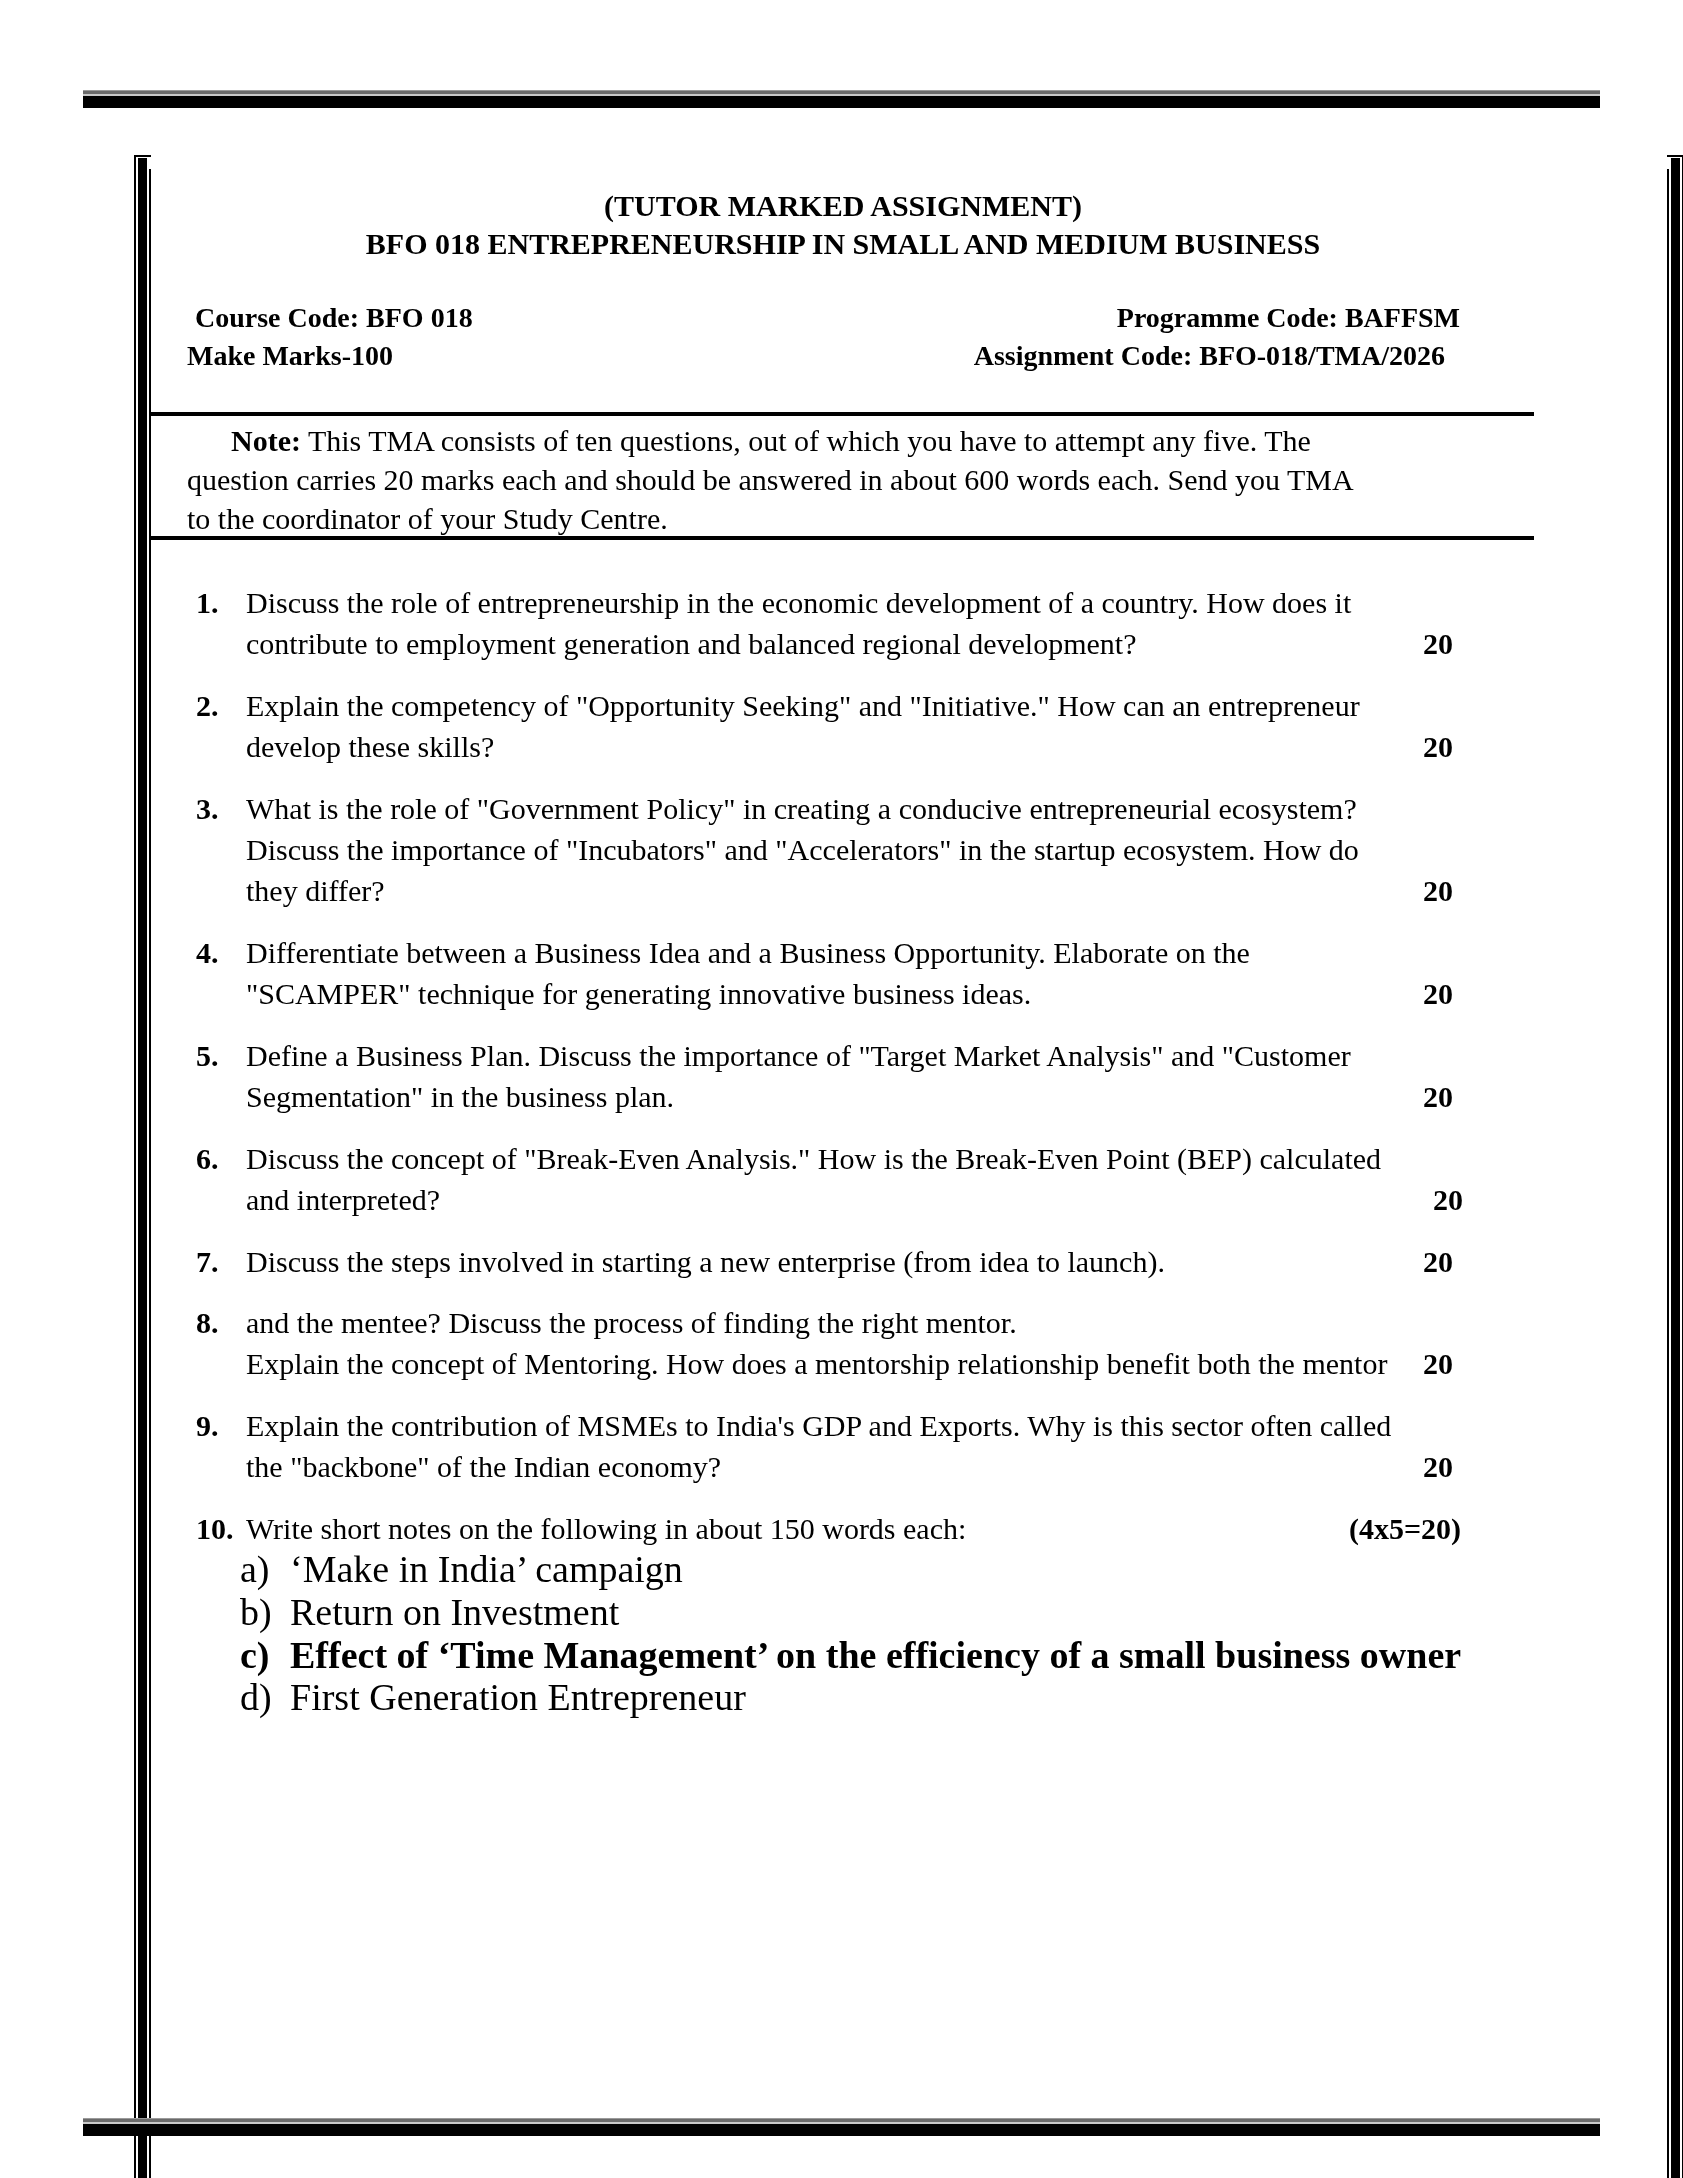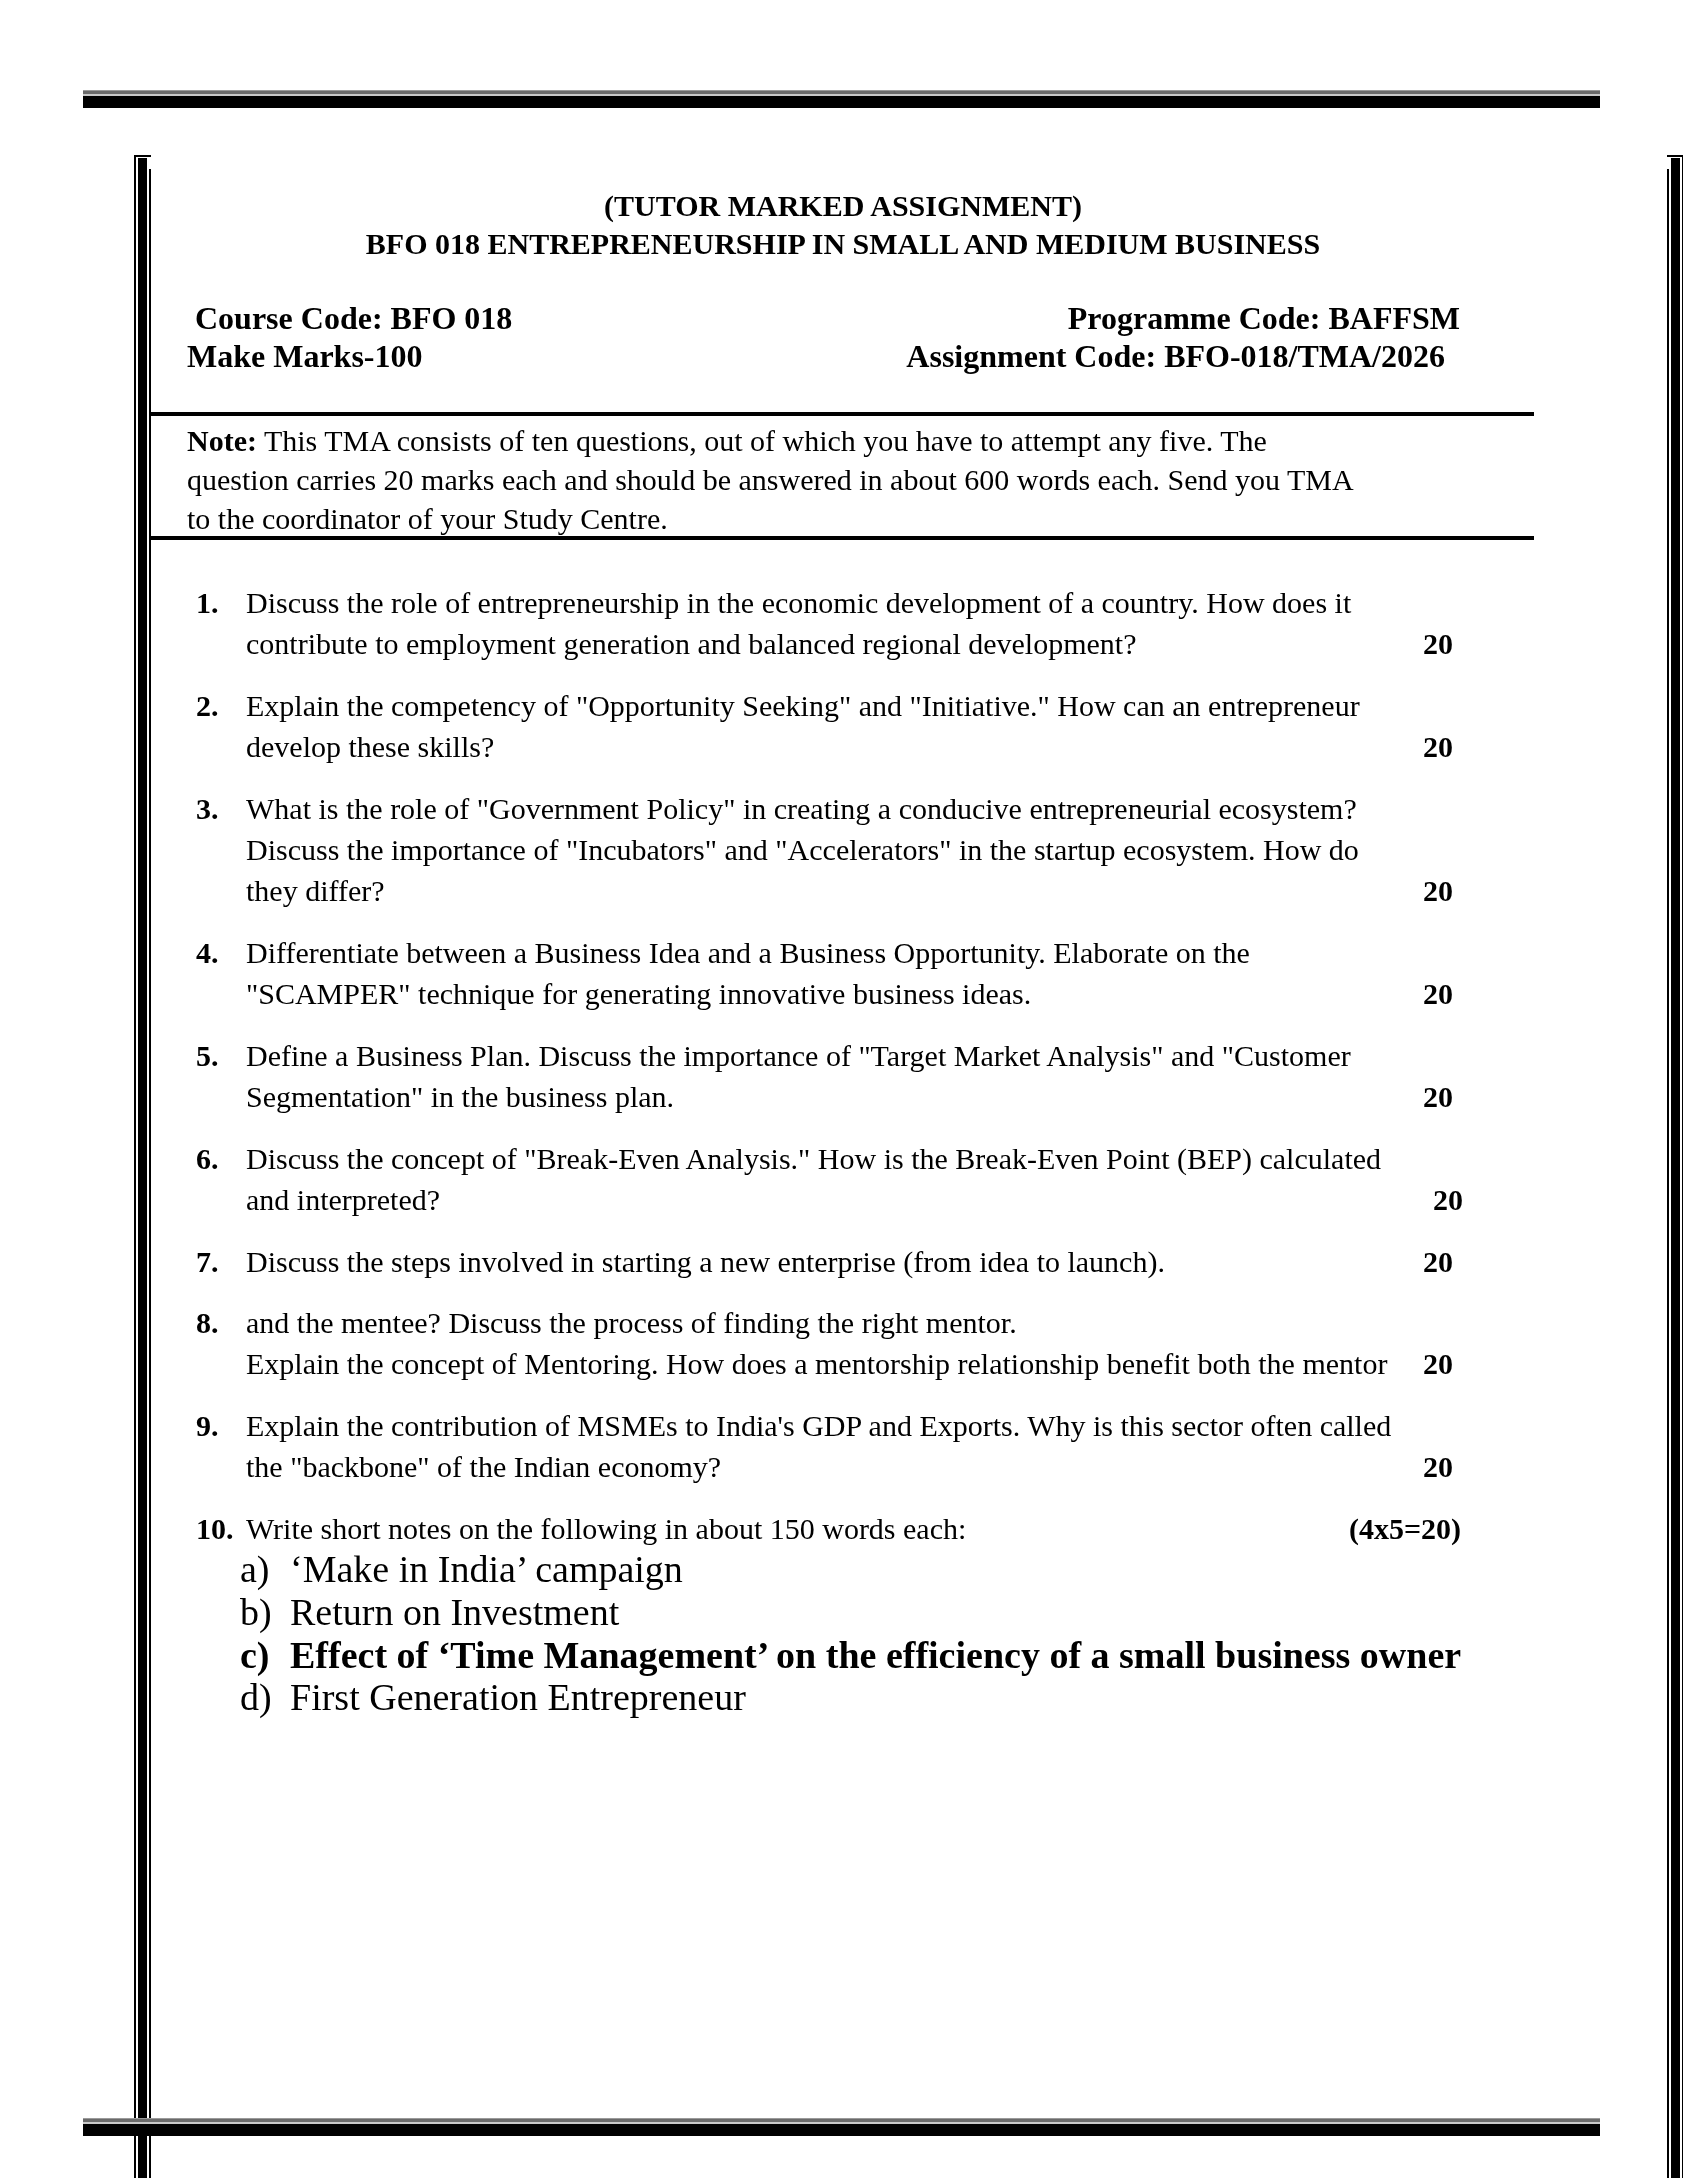"Course Code: BFO 018" .meta { font-size: 32px -> 28px }
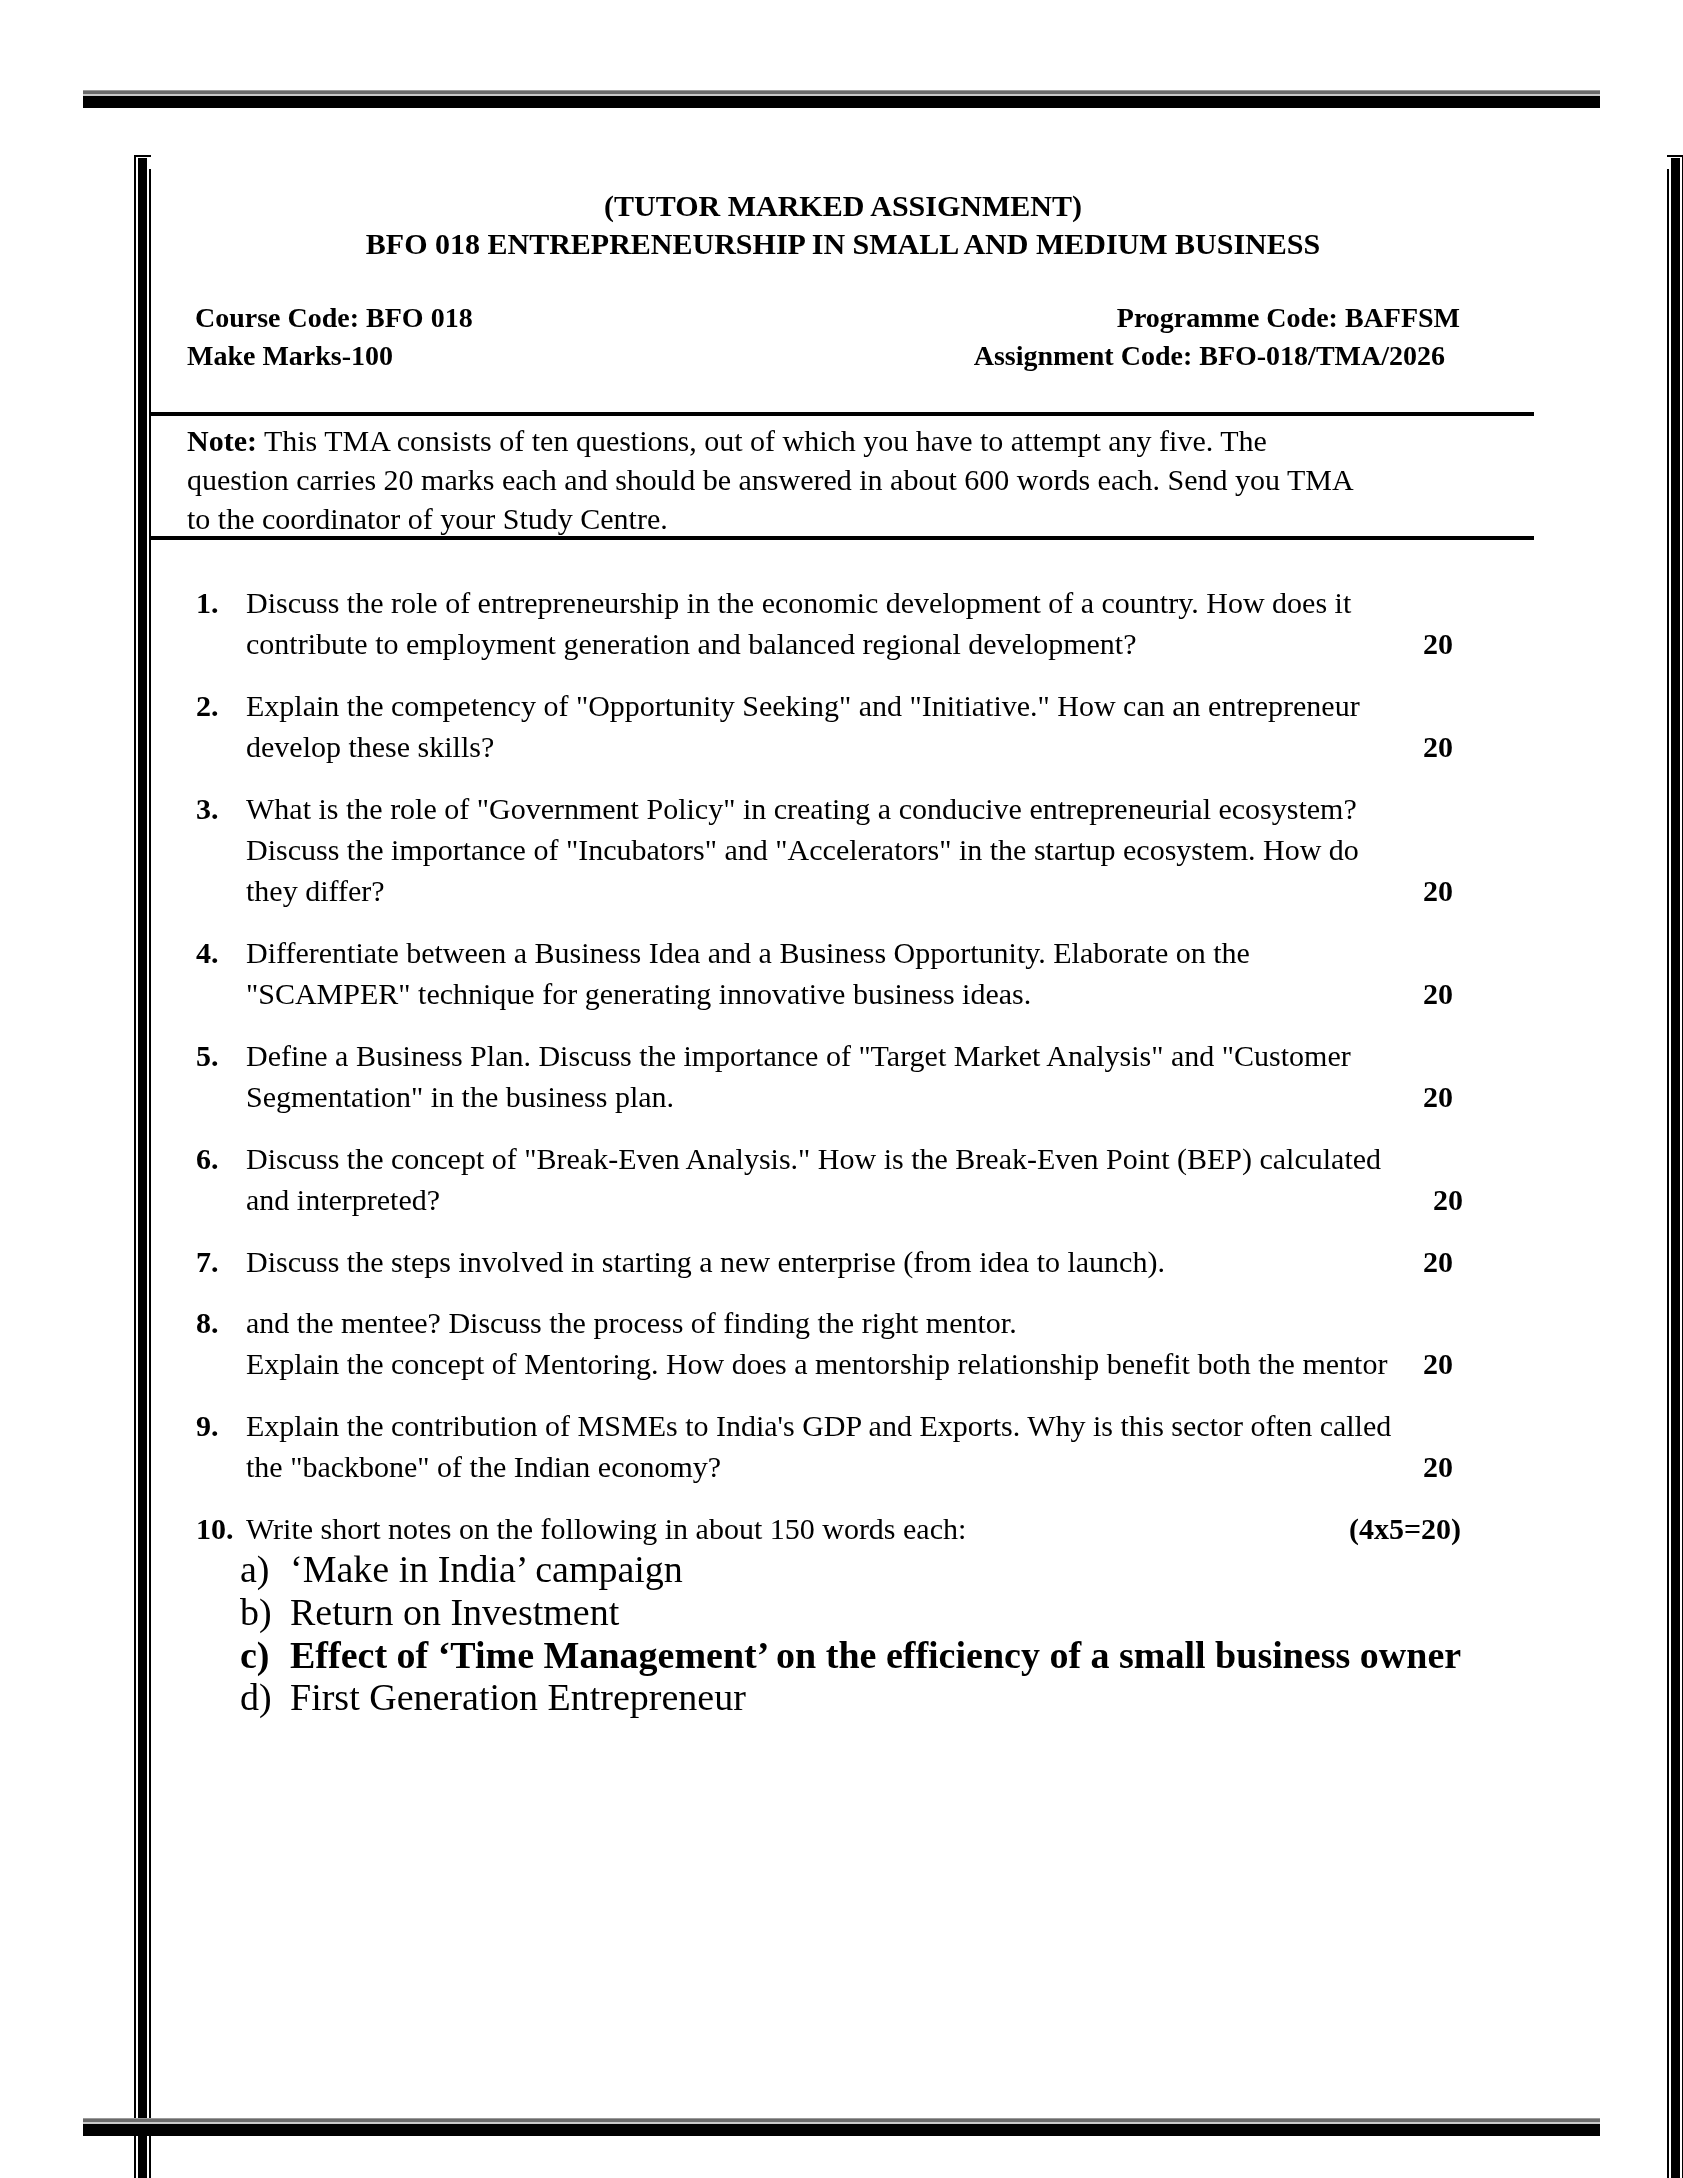"Note:" #note b { margin-left: none -> 44px }
